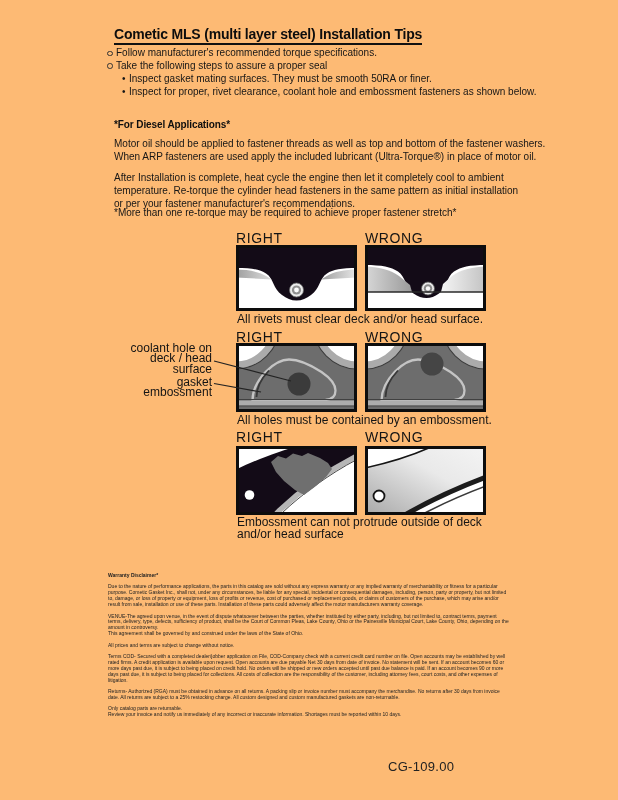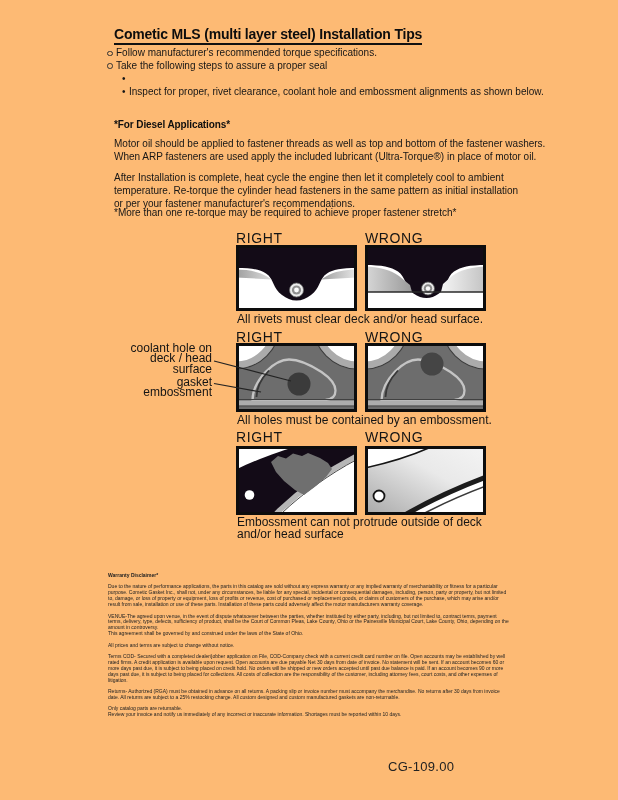"Inspect gasket mating surfaces. They" span { html: none -> <span>Inspect gasket mating surfaces. They must be smooth 50RA or finer.</span> }
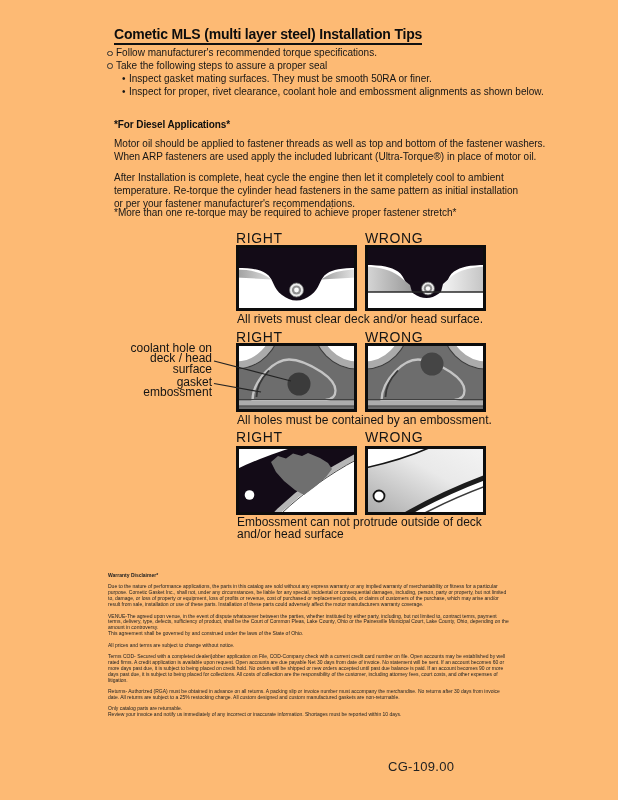"Inspect for proper, rivet clearance," span { text: alignments -> fasteners }
